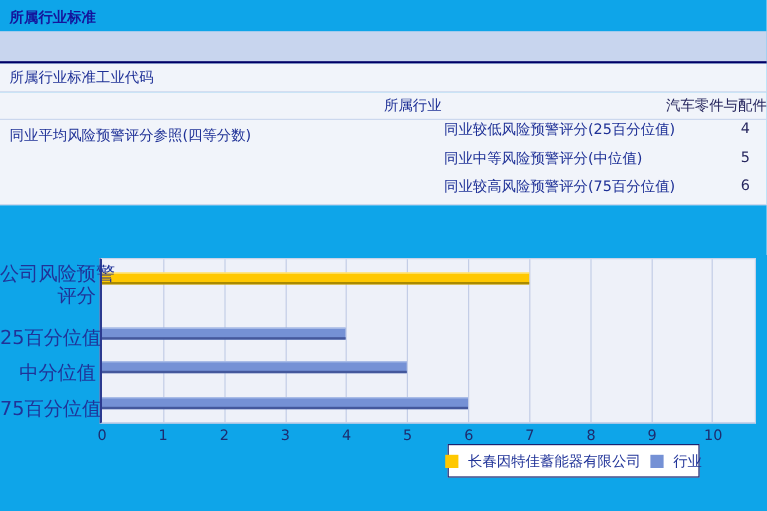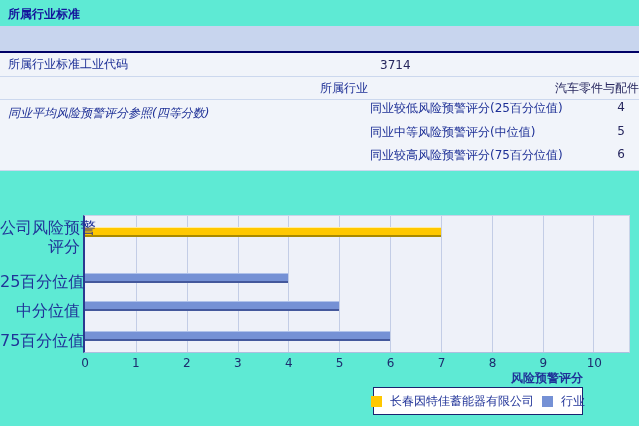"所属行业标准" .page { background: #5eead4 -> #0ea5e9 }
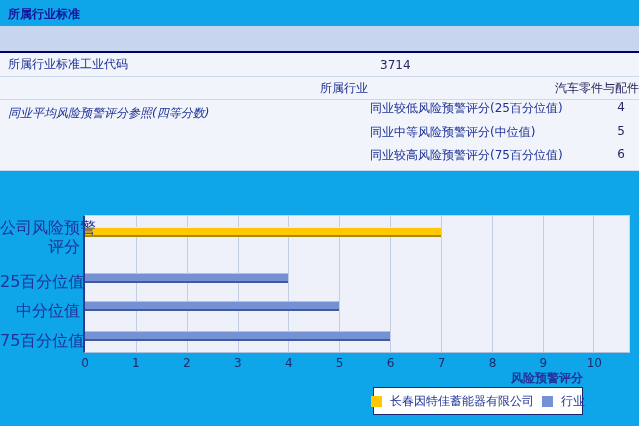"所属行业标准工业代码" .tbl-row.simple { gap: 12px -> none }
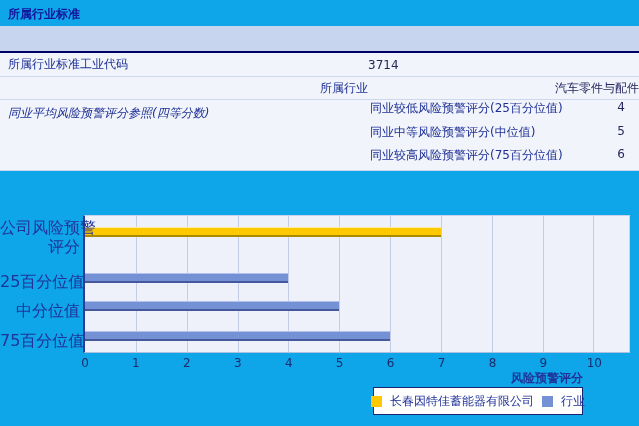"3714" div.cell-value { html: <div>3714</div> -> none }
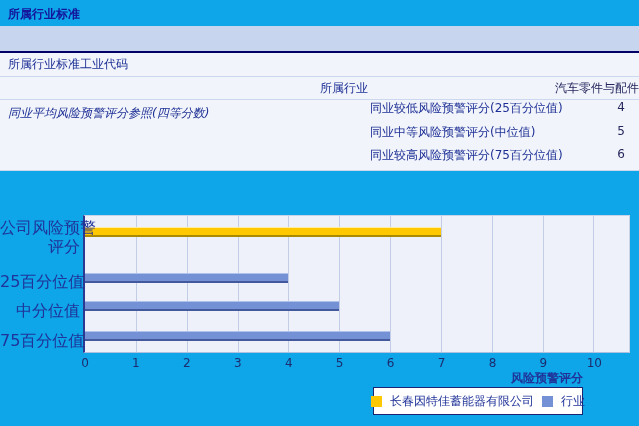"同业平均风险预警评分参照(四等分数)" .tall .cell-label { font-style: italic -> none }
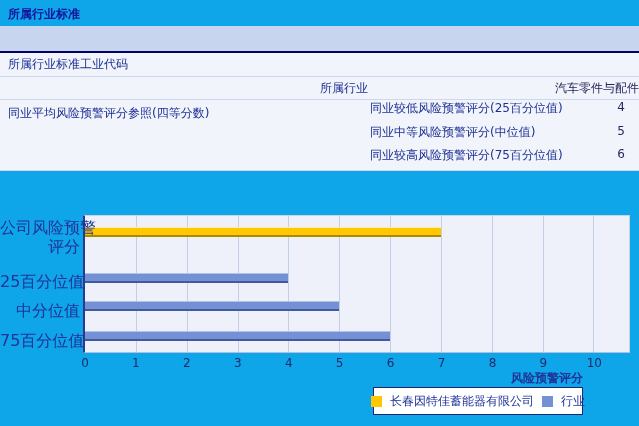"长春因特佳蓄能器有限公司" .legend { top: 177px -> 160px }
